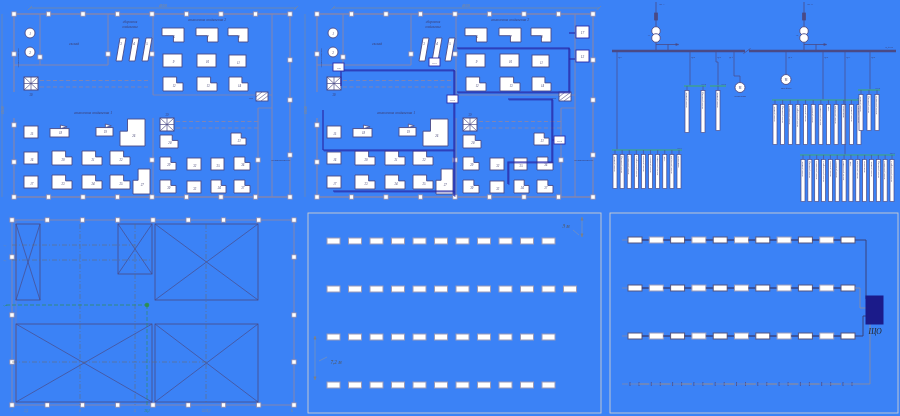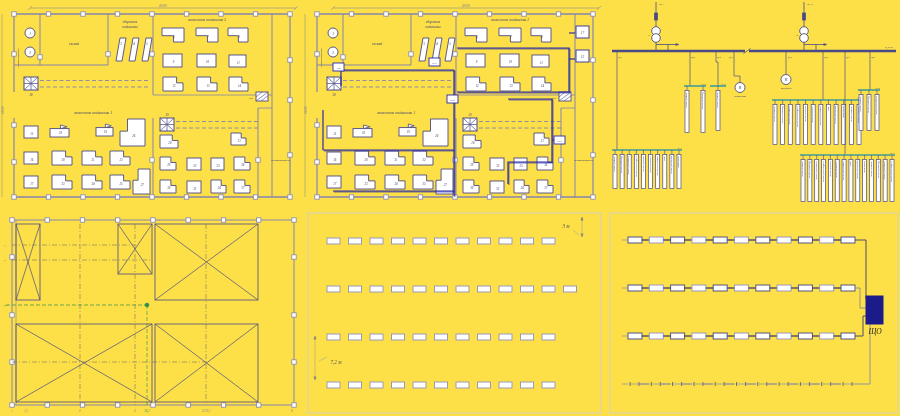"ЩО" .canvas { background: #fde047 -> #3b82f6 }
